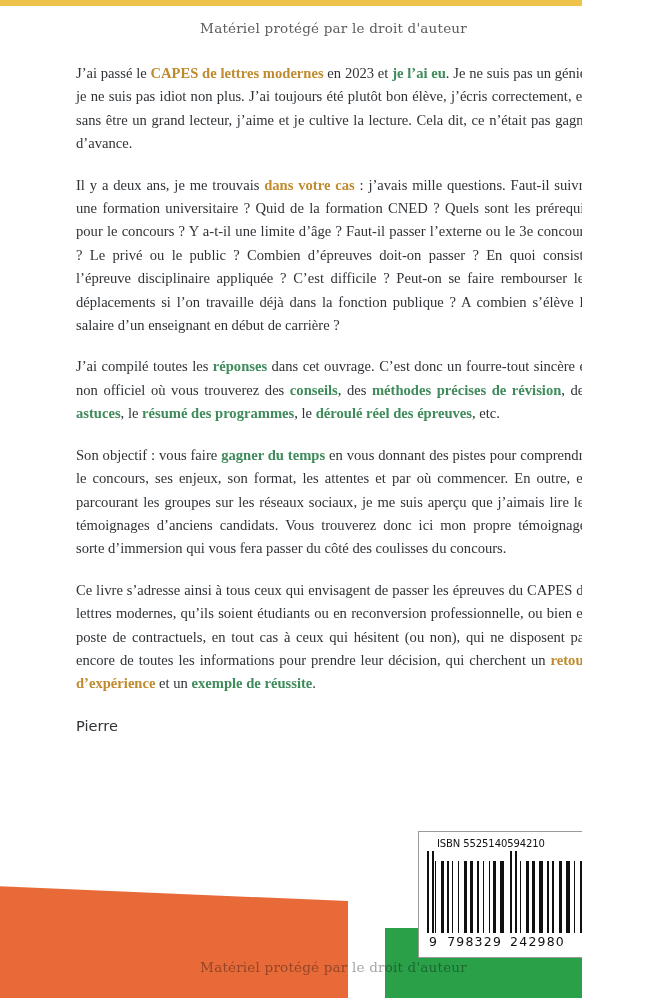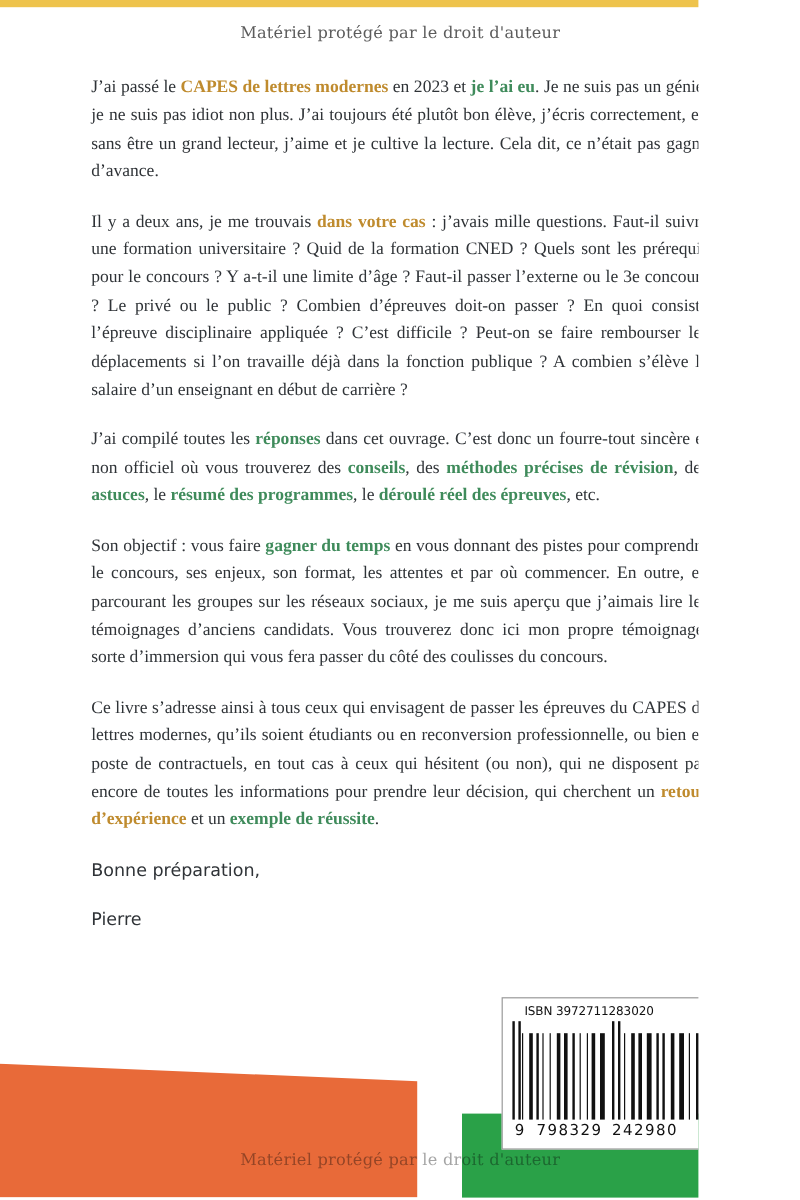"Bonne préparation," p.sign { html: <p>Bonne préparation,</p> -> none }
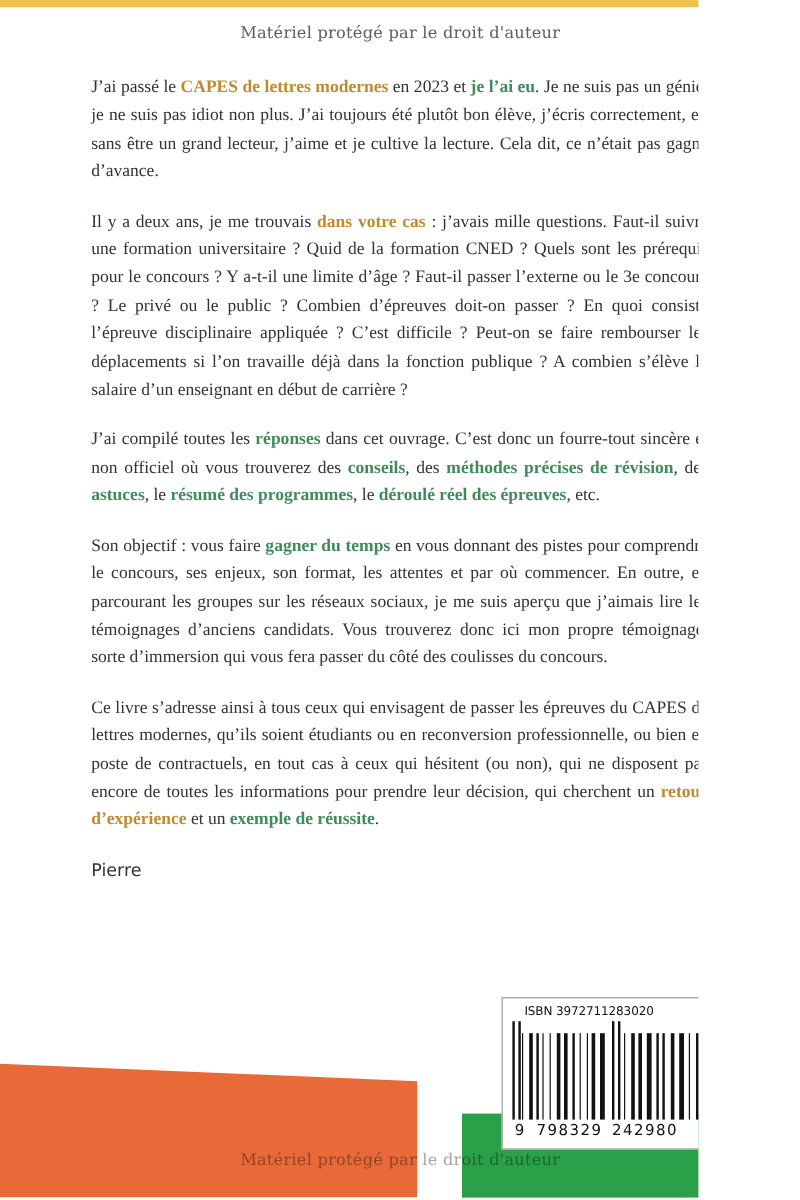"ISBN 3972711283020" div.isbn-label { text: 3972711283020 -> 5525140594210 }
